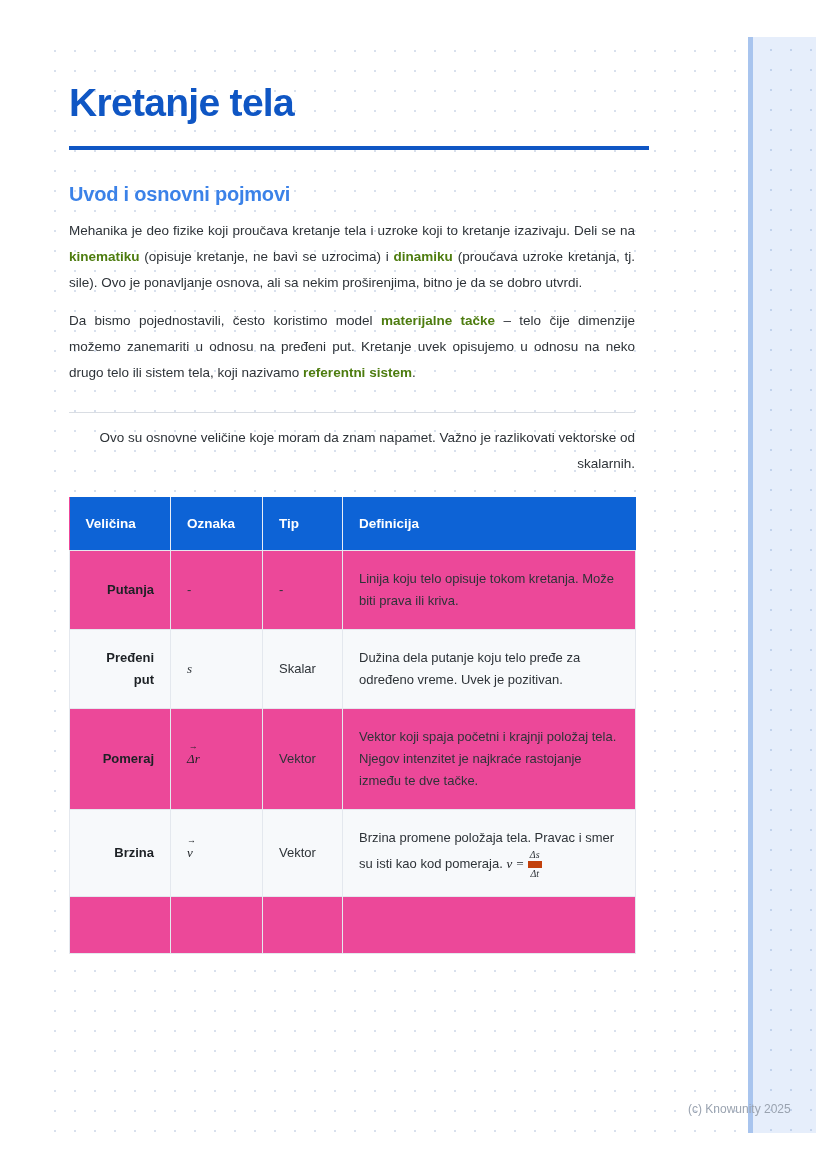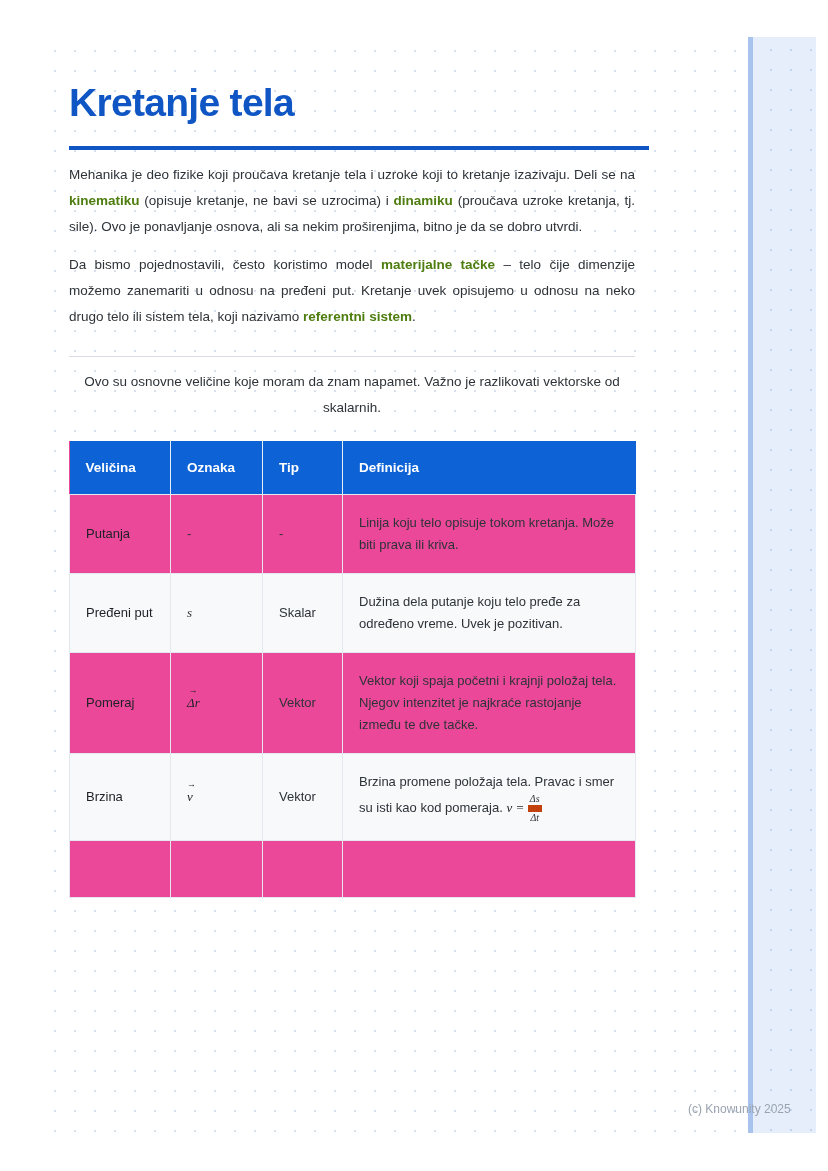"Uvod i osnovni pojmovi" h2.section-heading { html: none -> <h2>Uvod i osnovni pojmovi</h2> }
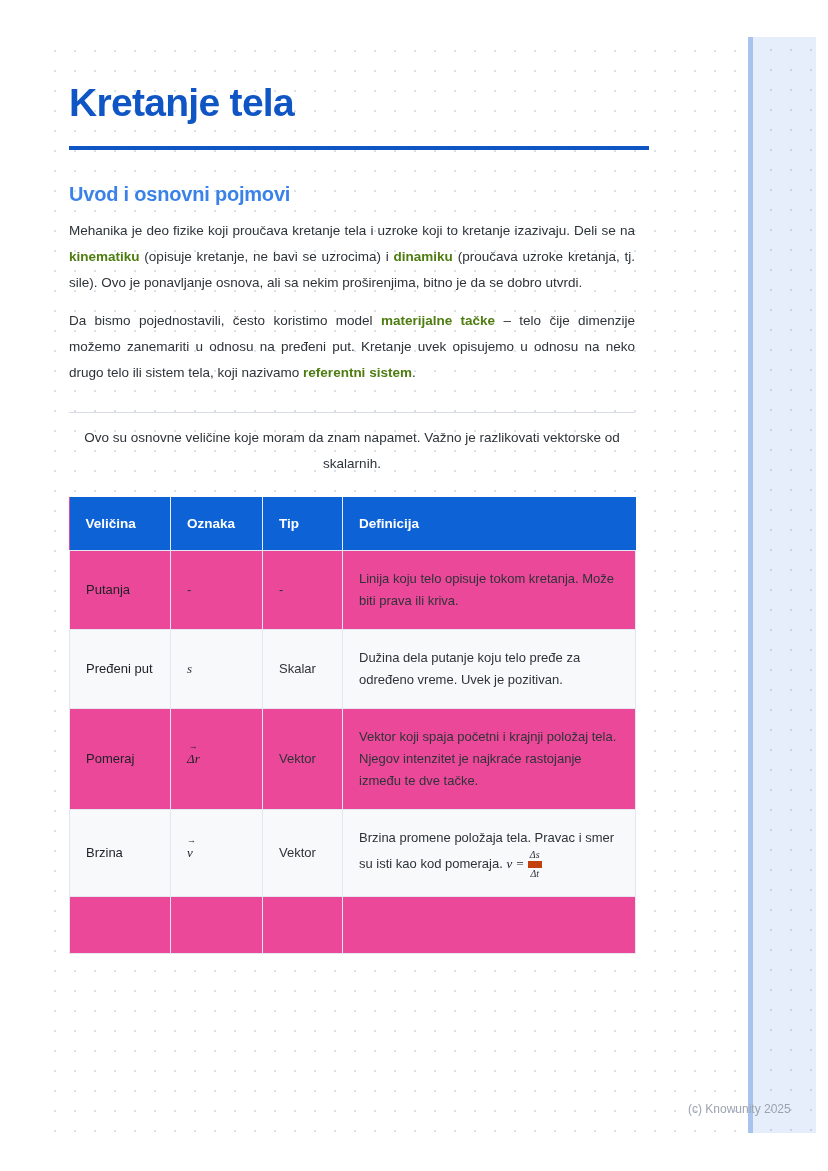"Ovo su osnovne veličine koje" p.body.left { text-align: center -> right }
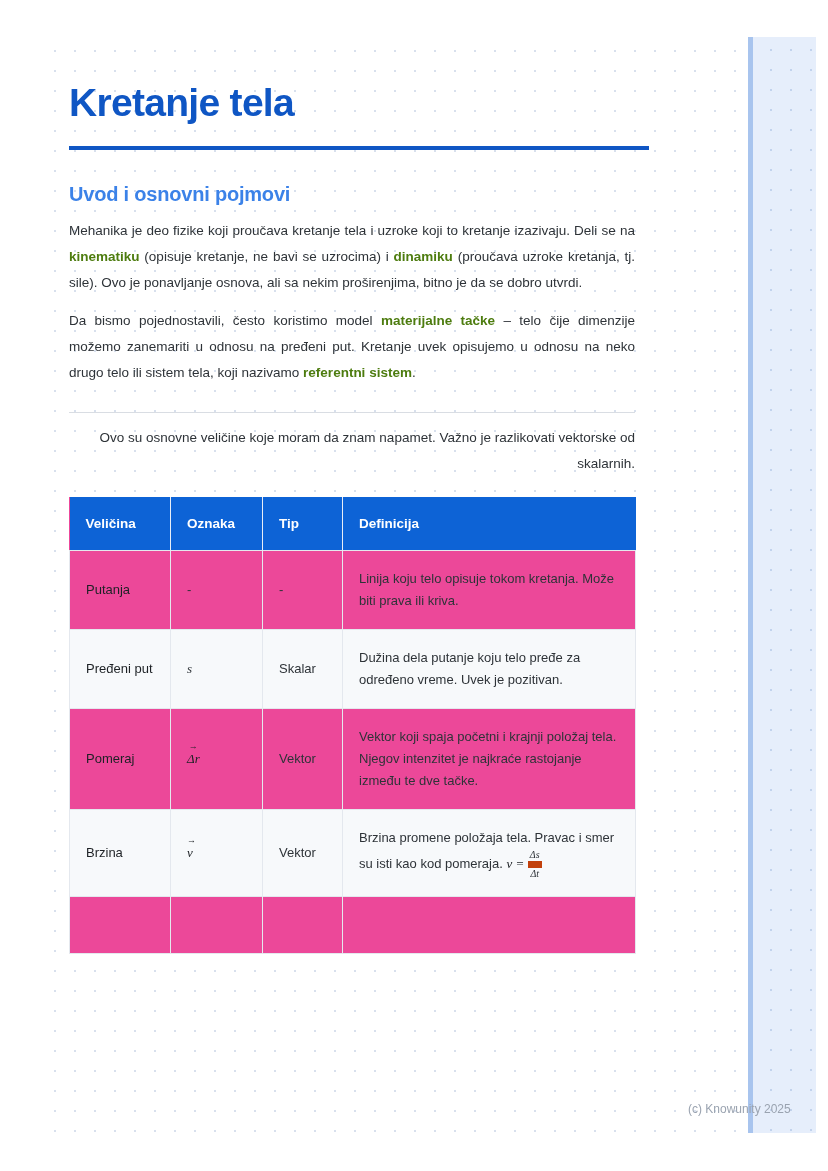"Putanja" table.key-table td.name { font-weight: normal -> bold; text-align: none -> right }
